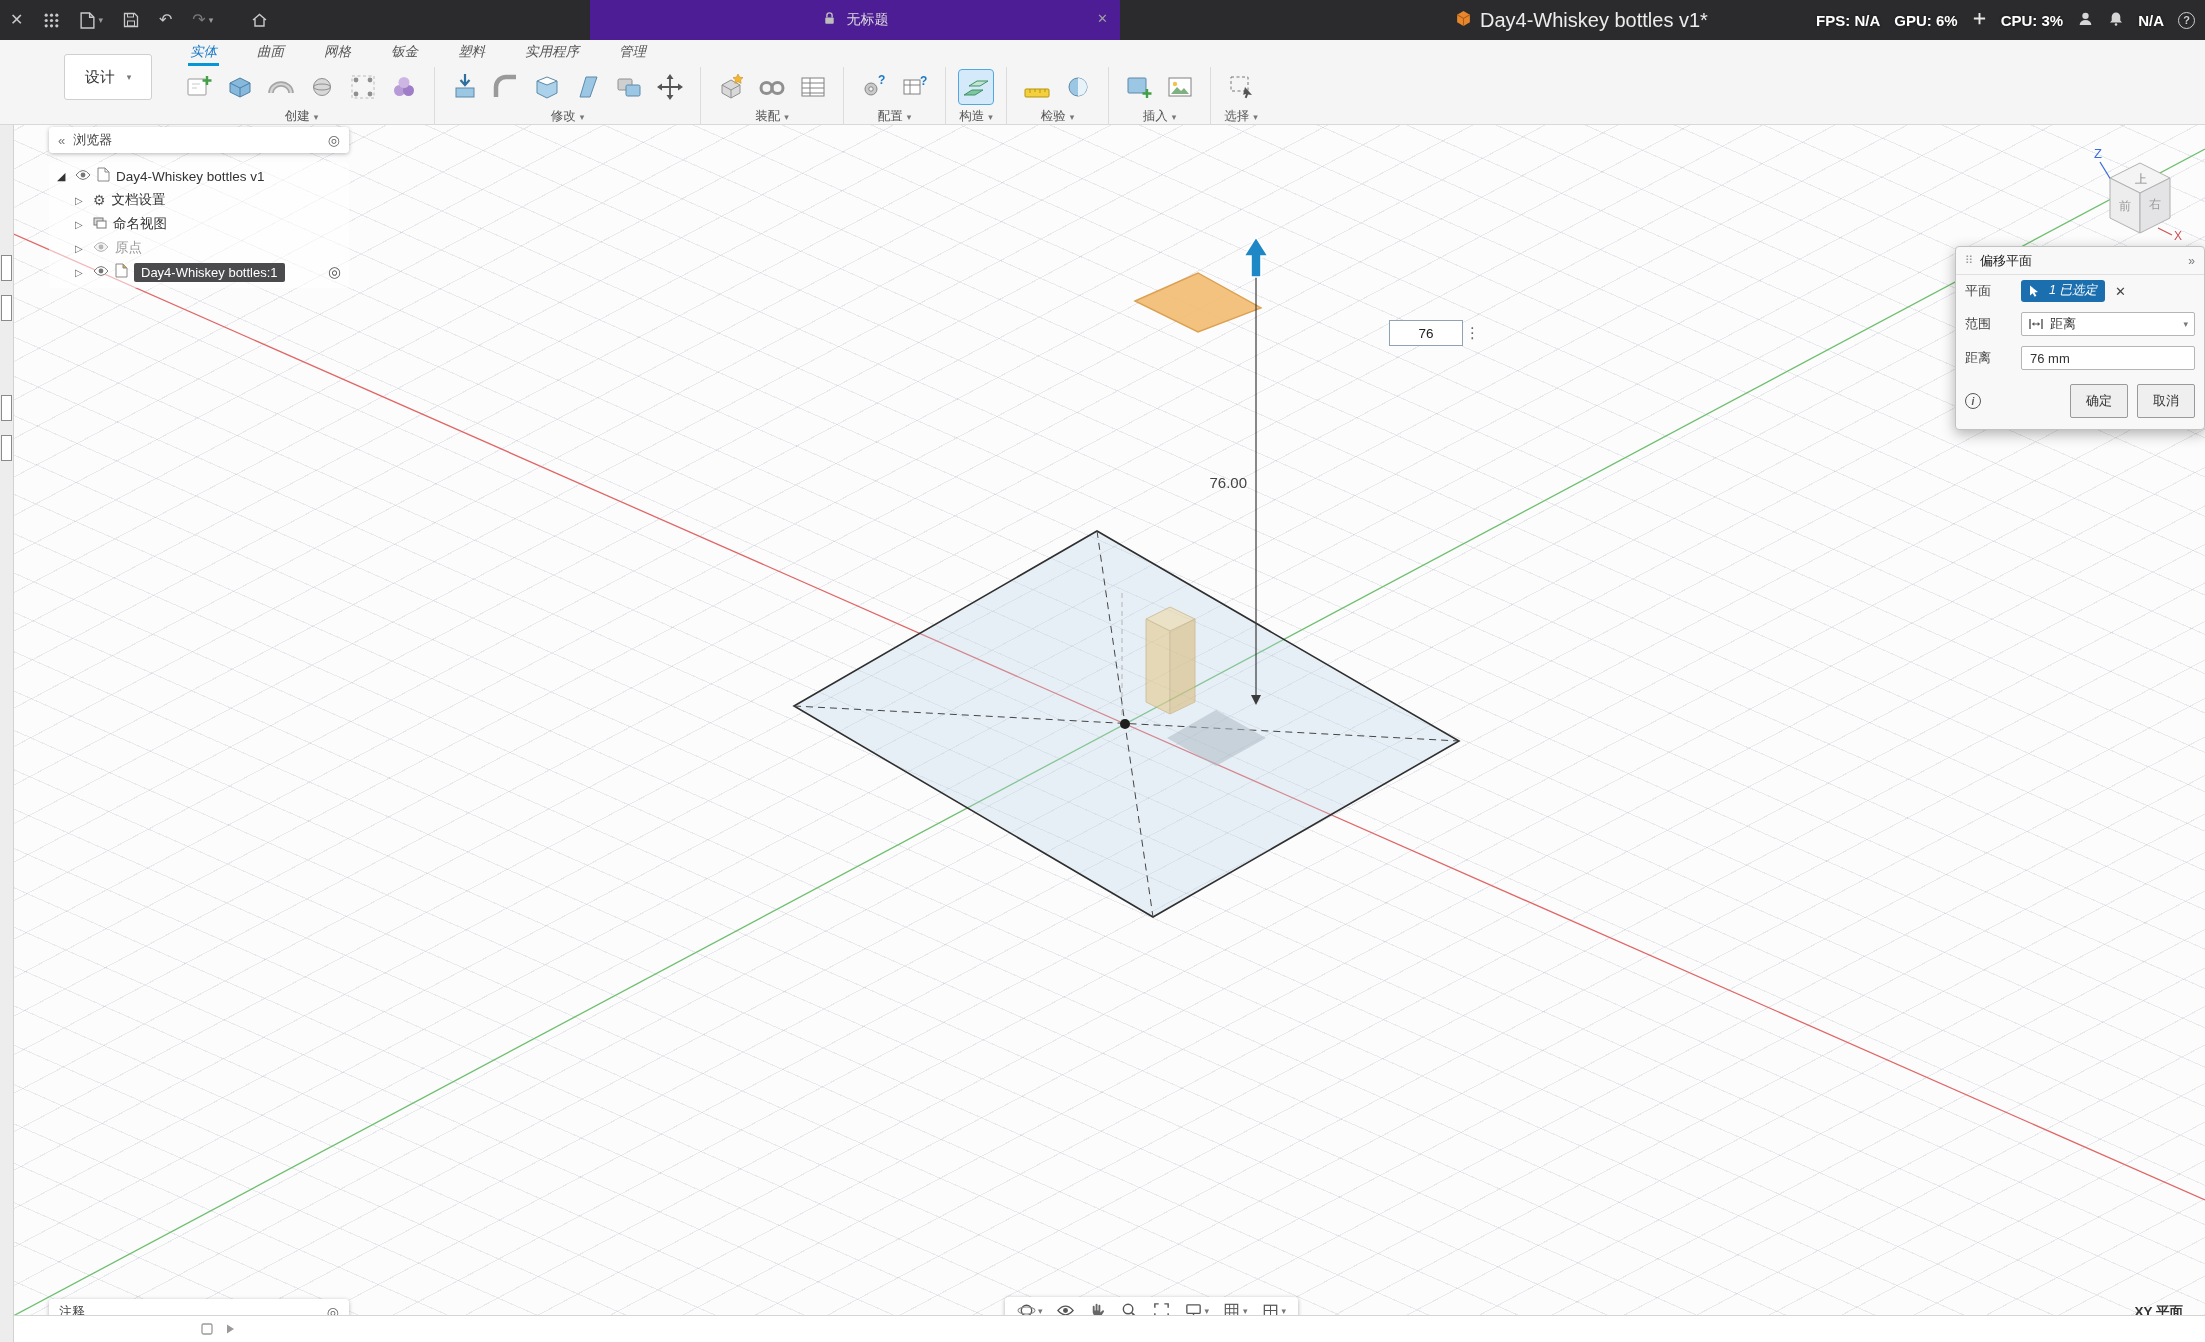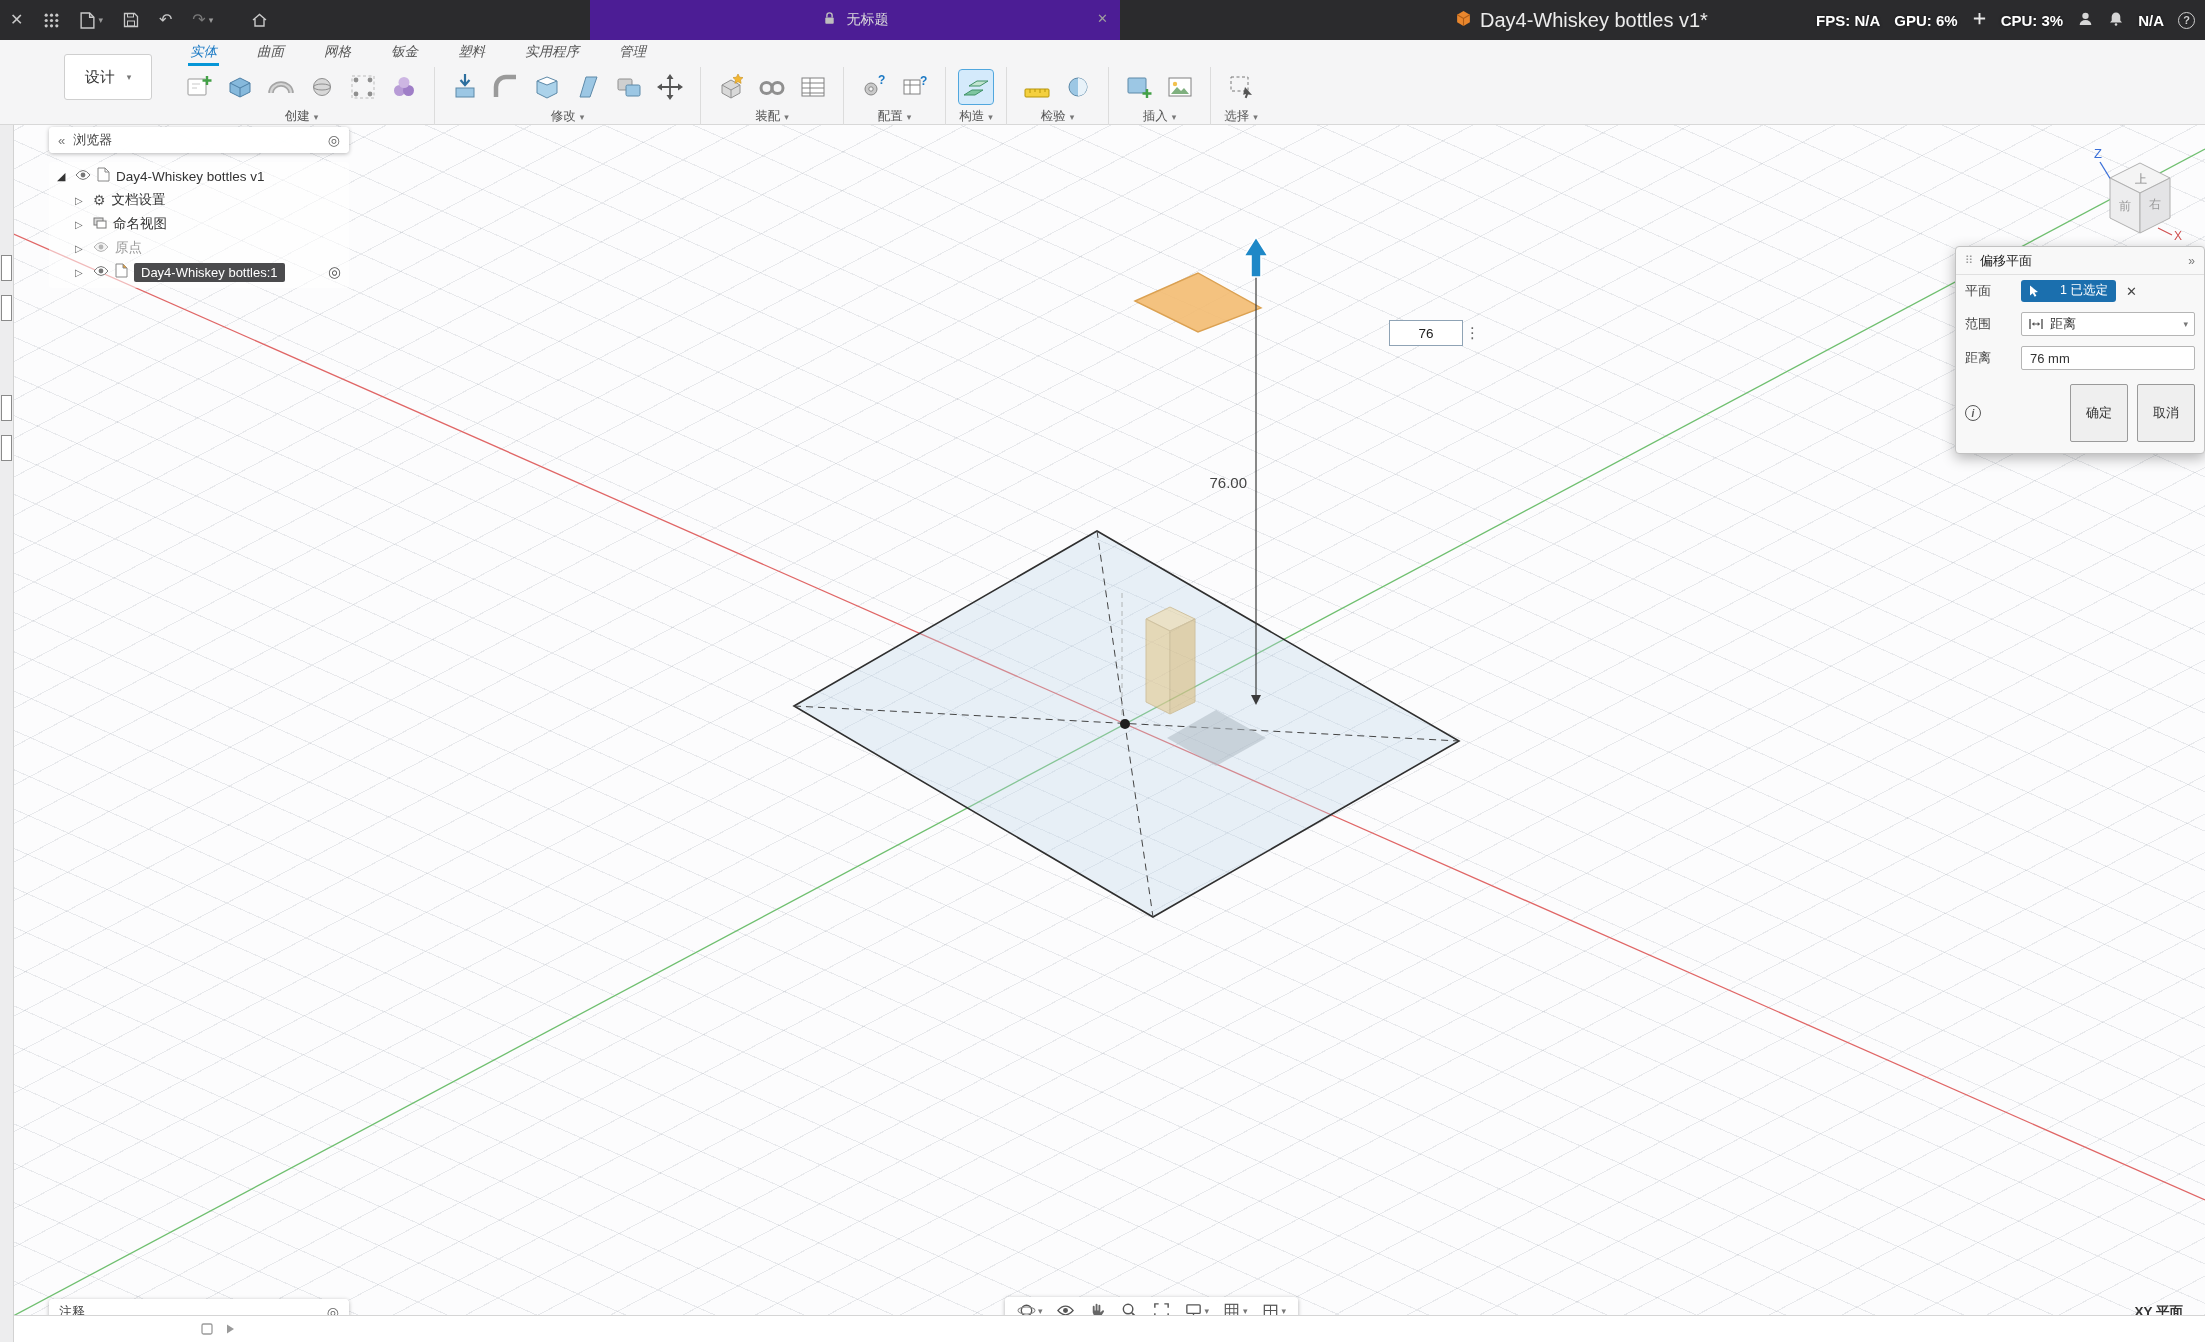"1 已选定" .chip { font-style: none -> italic; gap: 21px -> 10px }
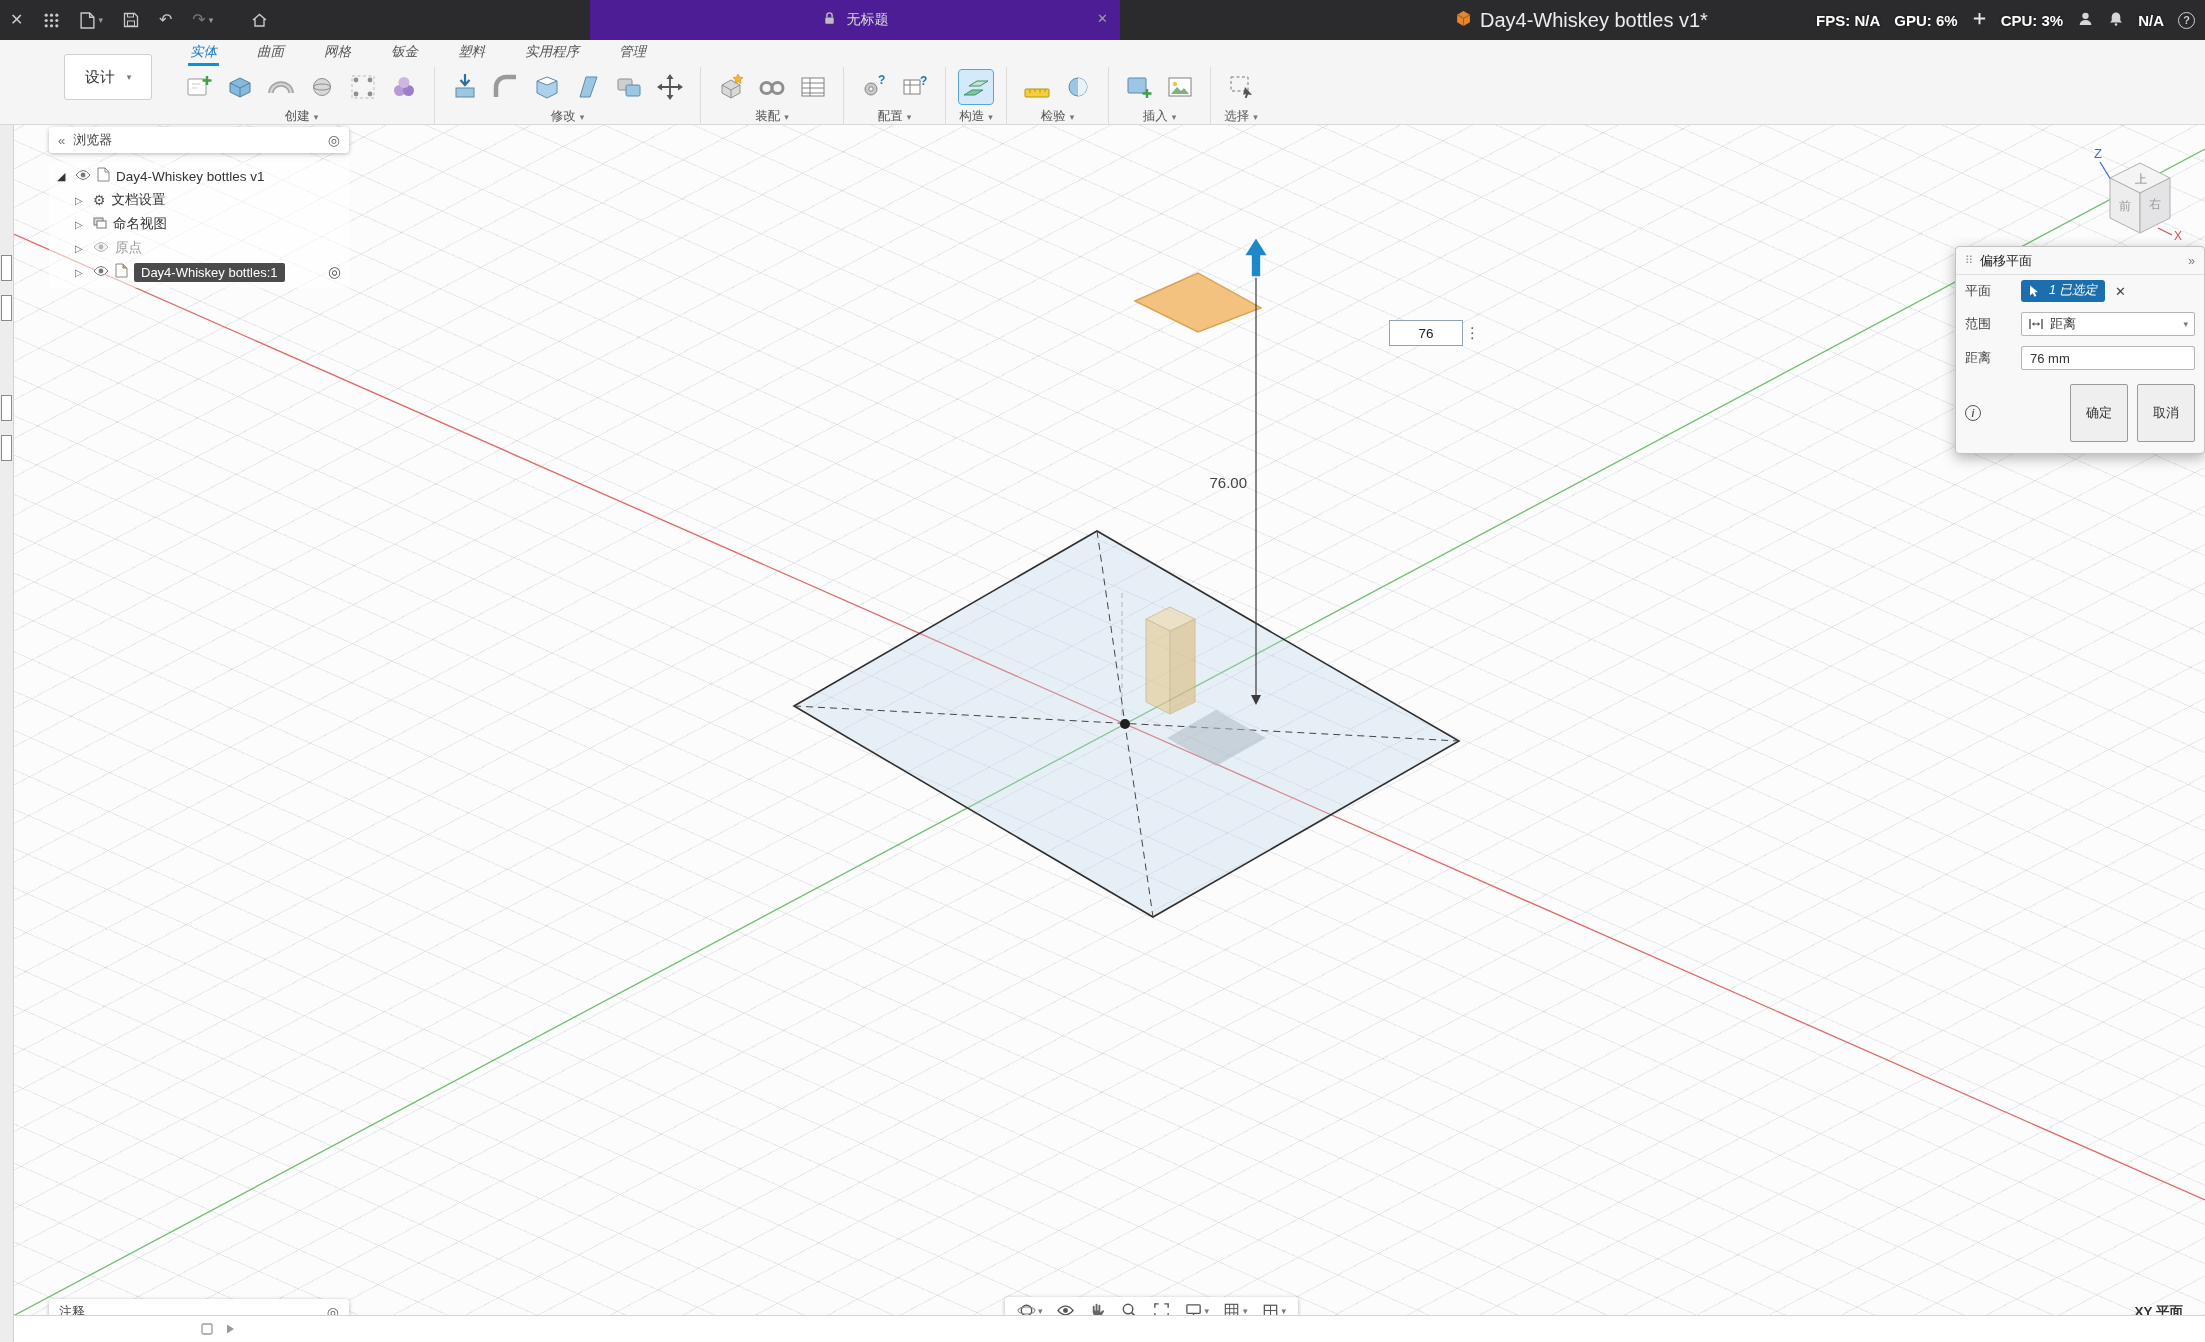"确定" .dbtn { padding: 19px 15px -> 7px 15px }
